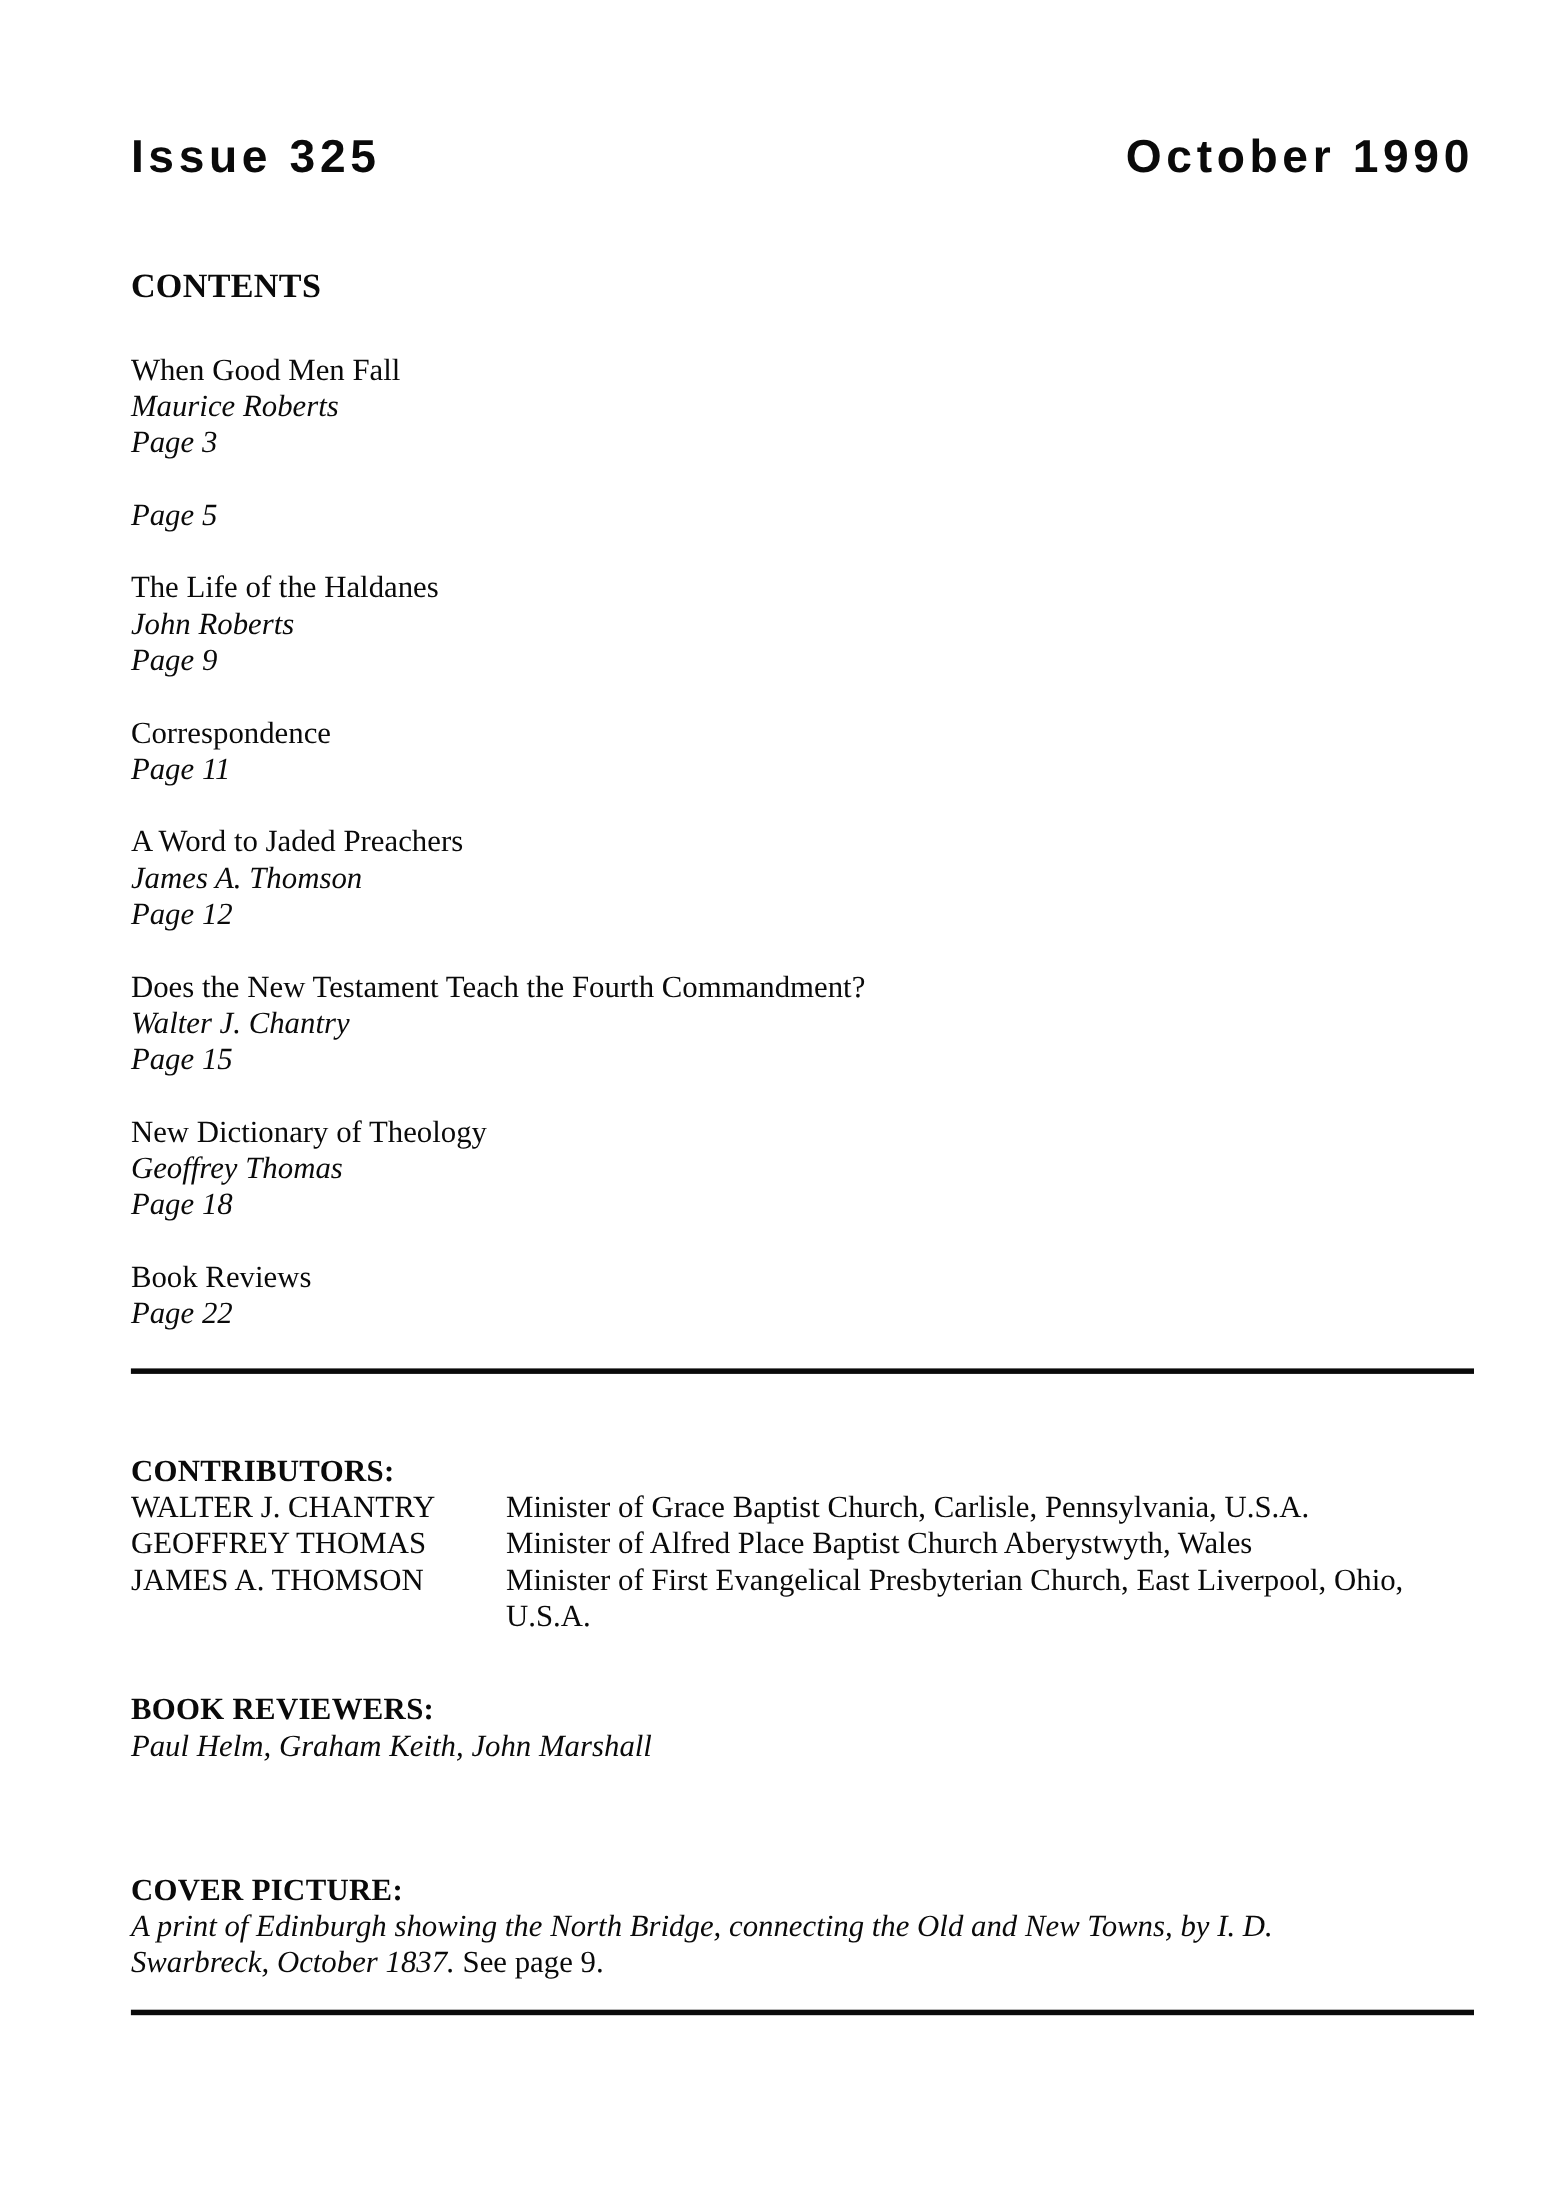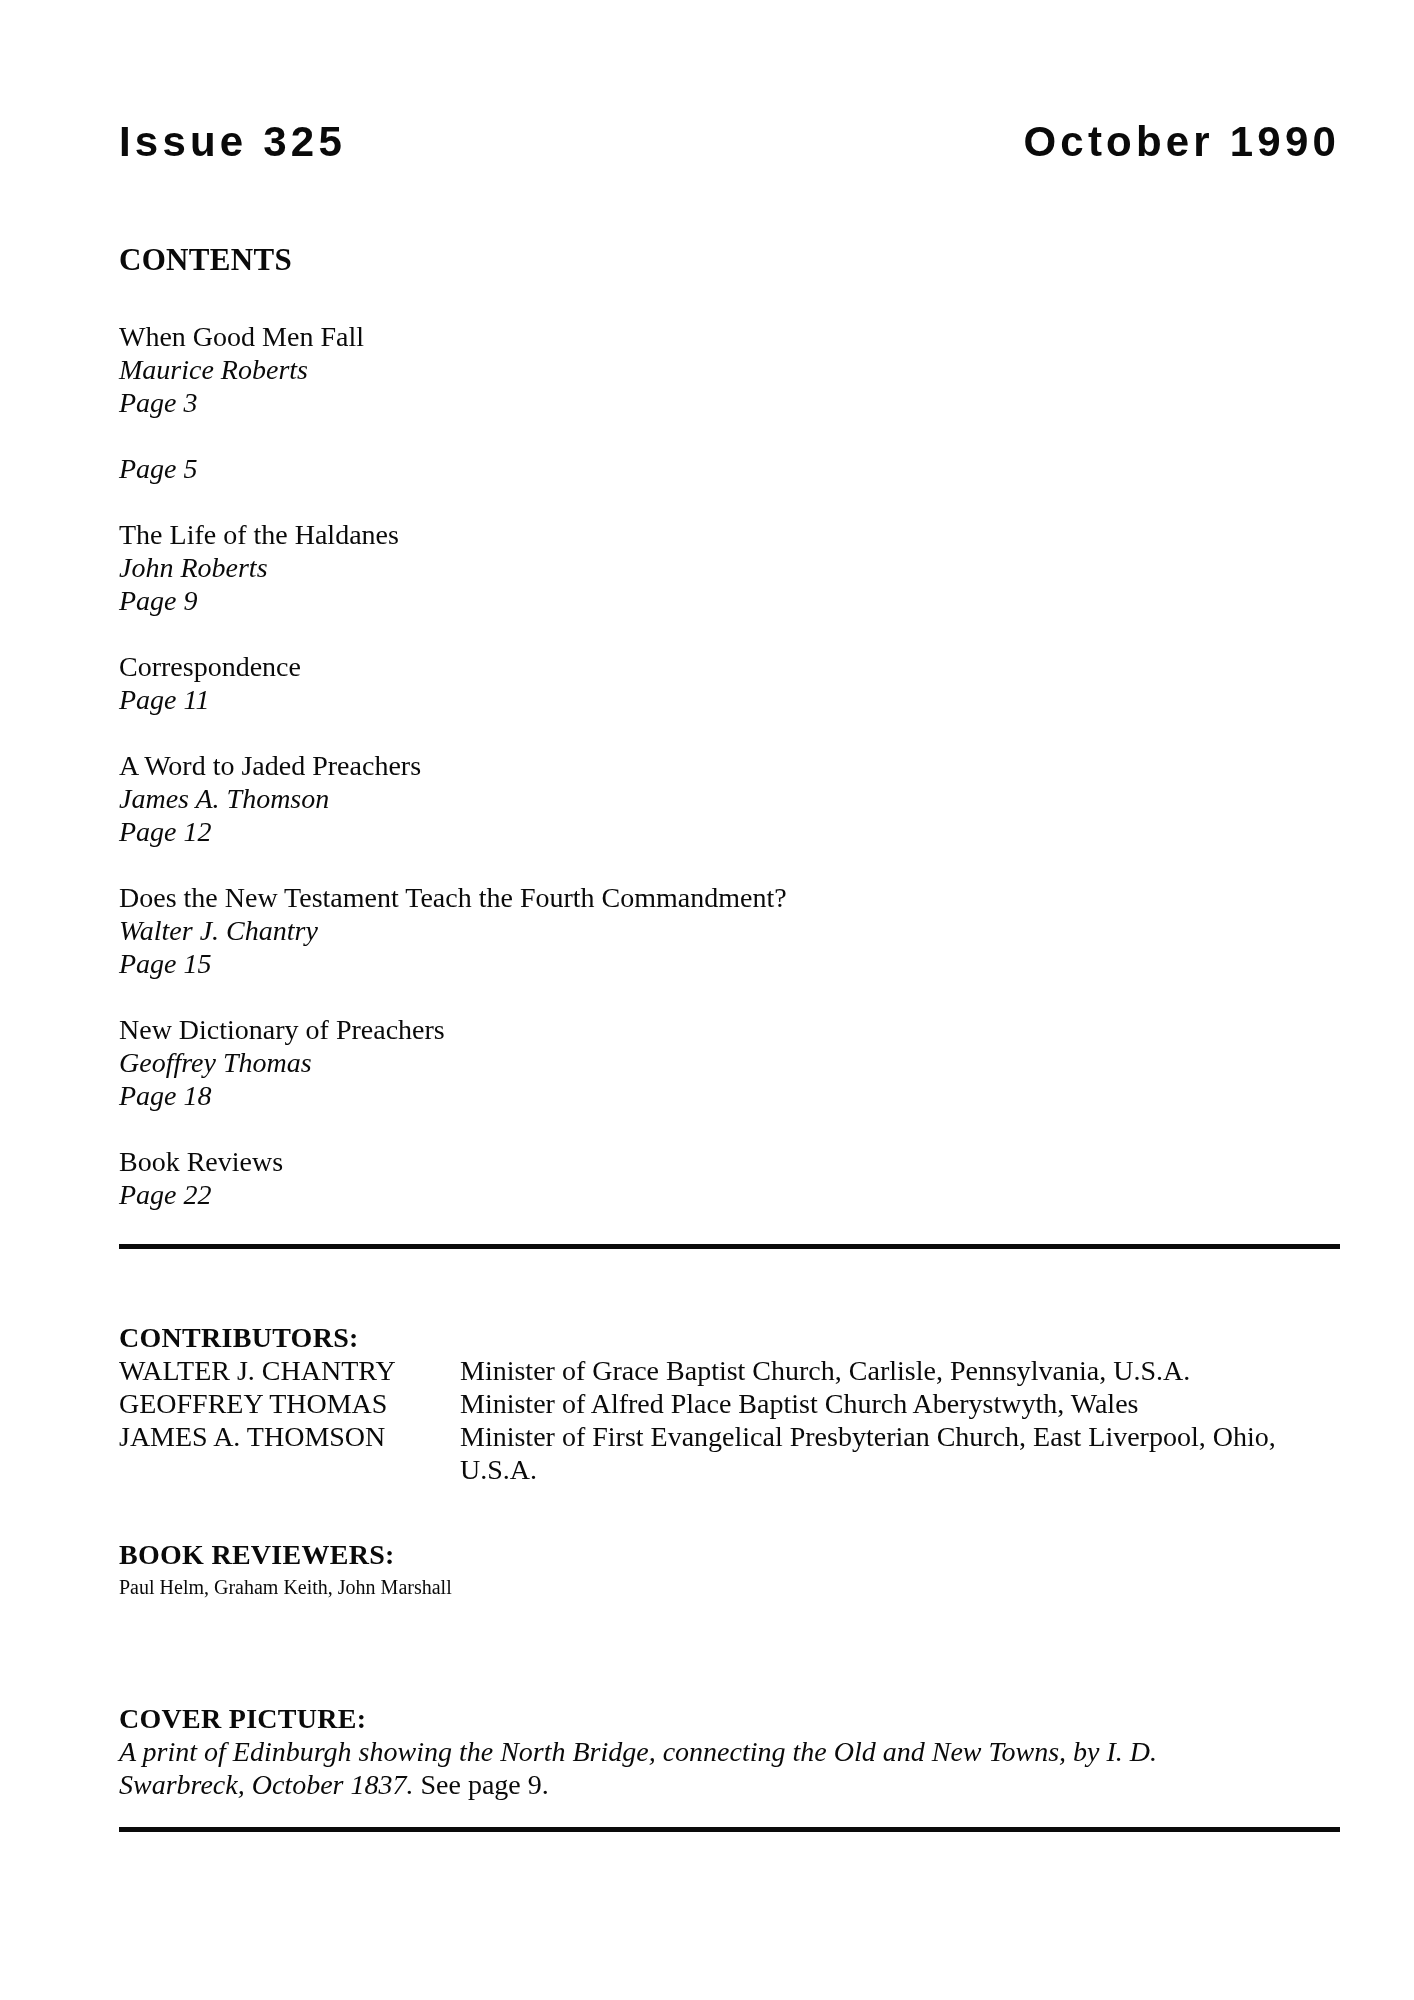"New Dictionary of Preachers" div.toc-title { text: Preachers -> Theology }
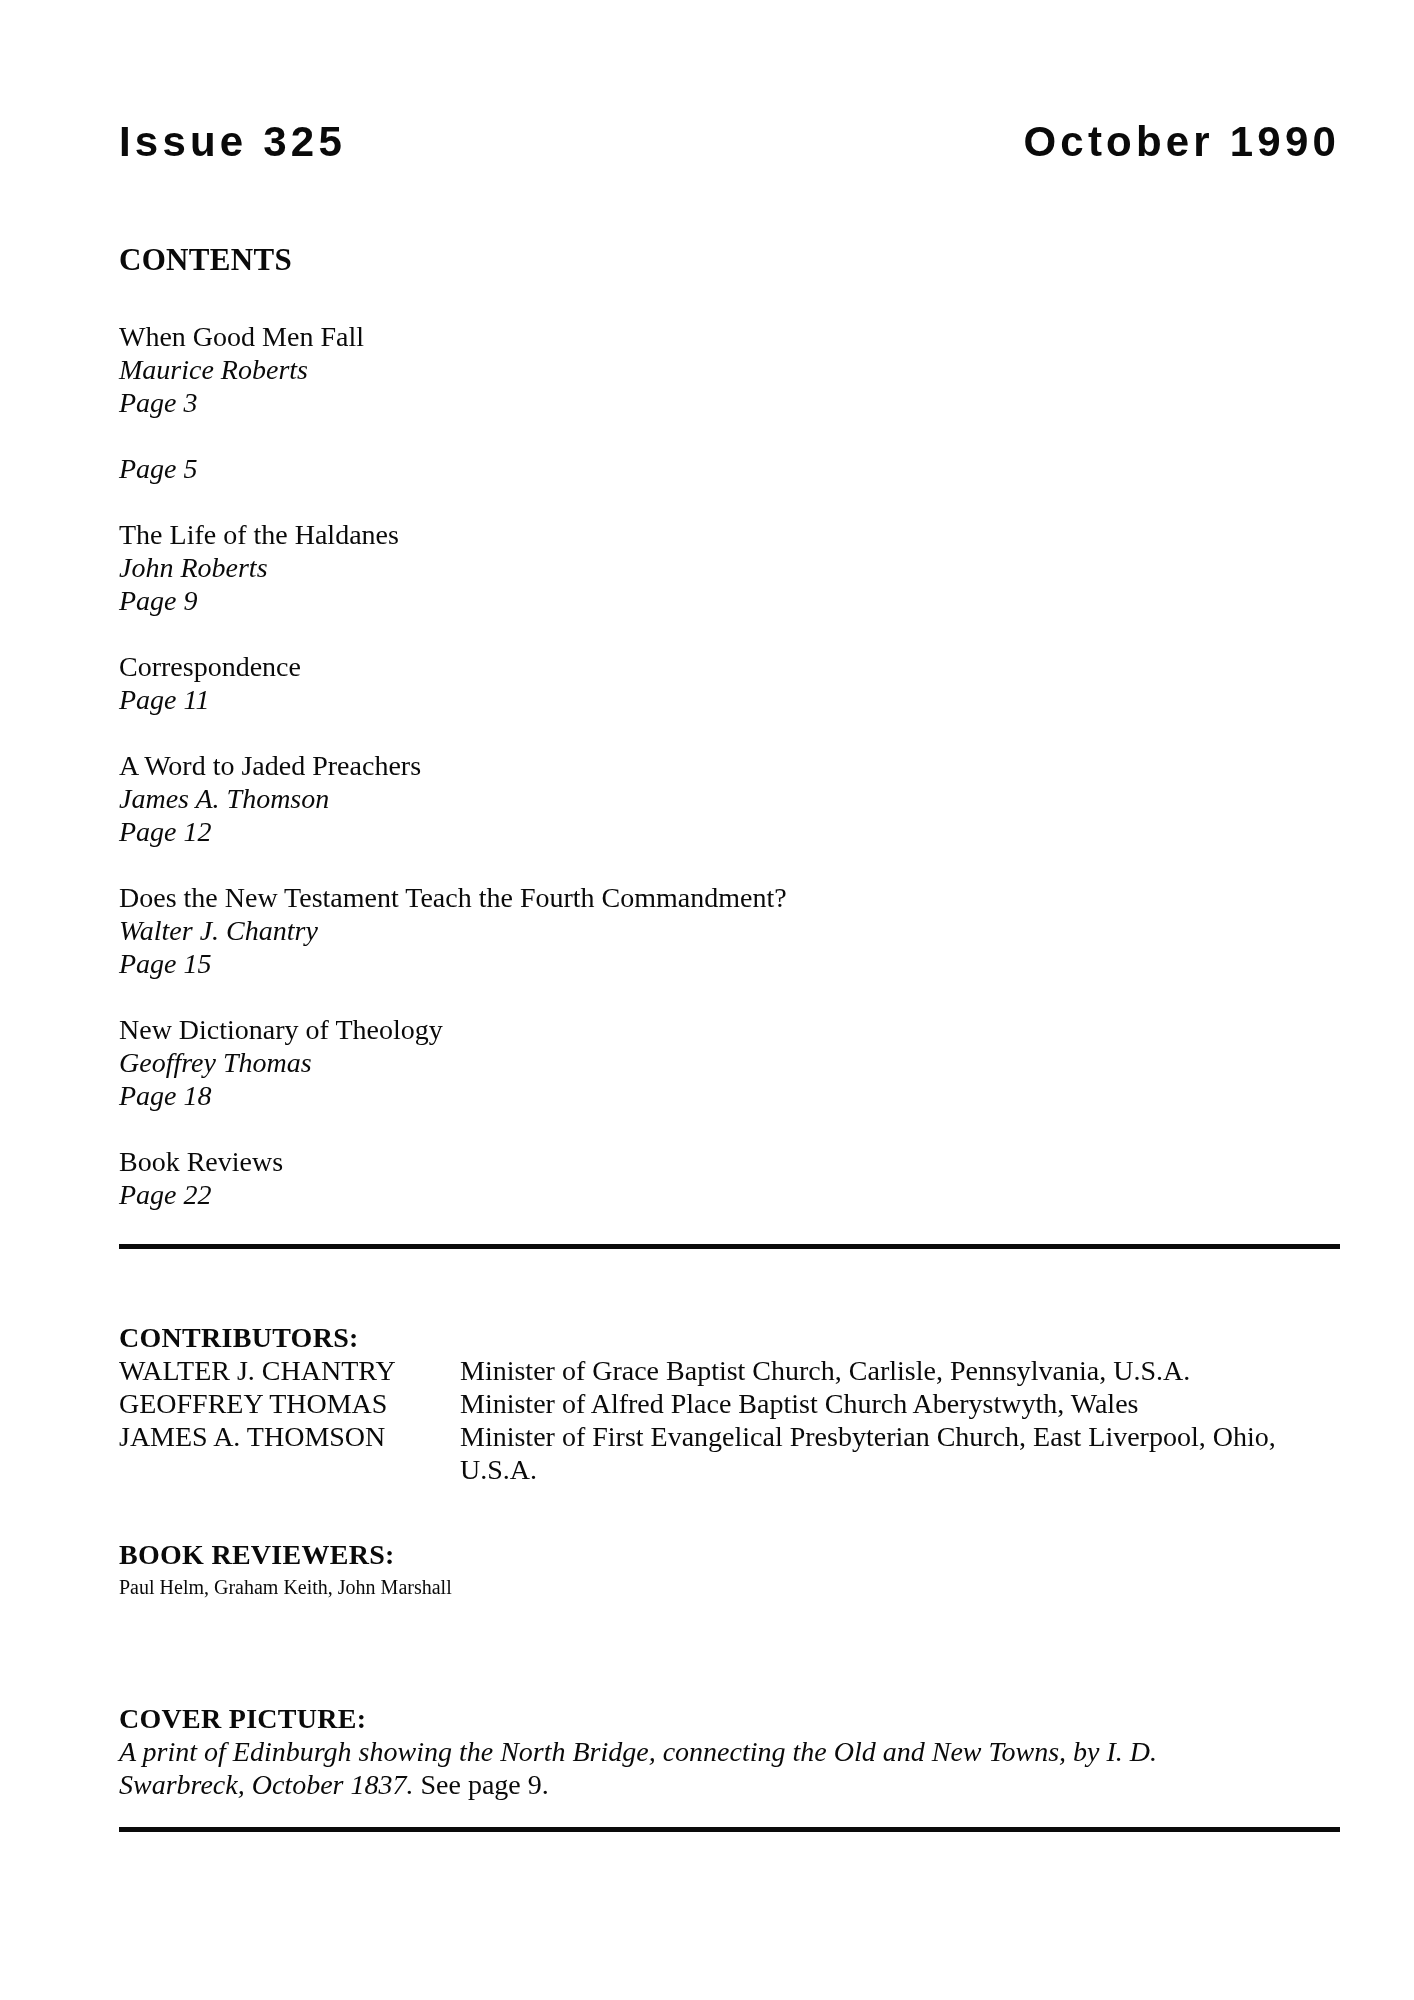"Paul Helm, Graham Keith, John" .reviewers-names { font-size: 20px -> 28px; font-style: none -> italic }
